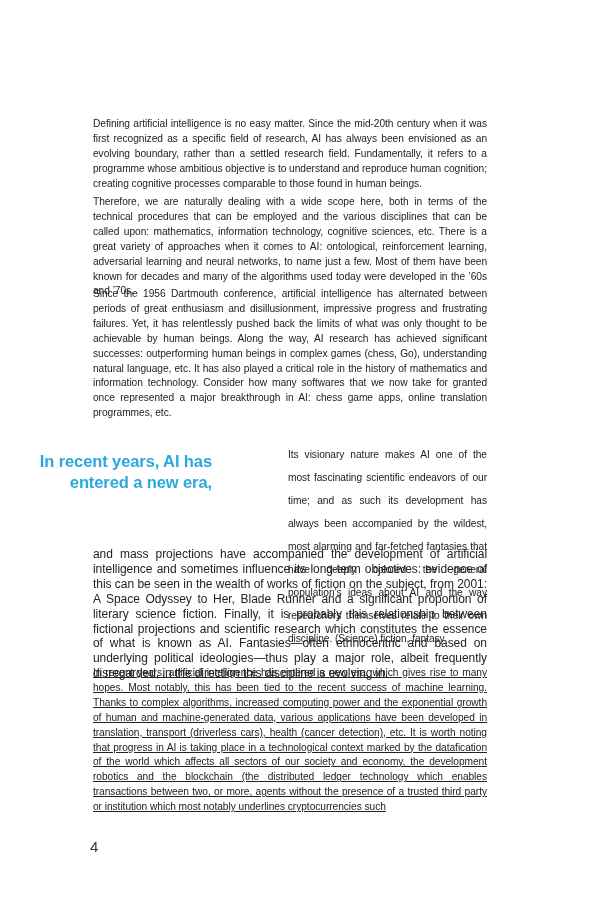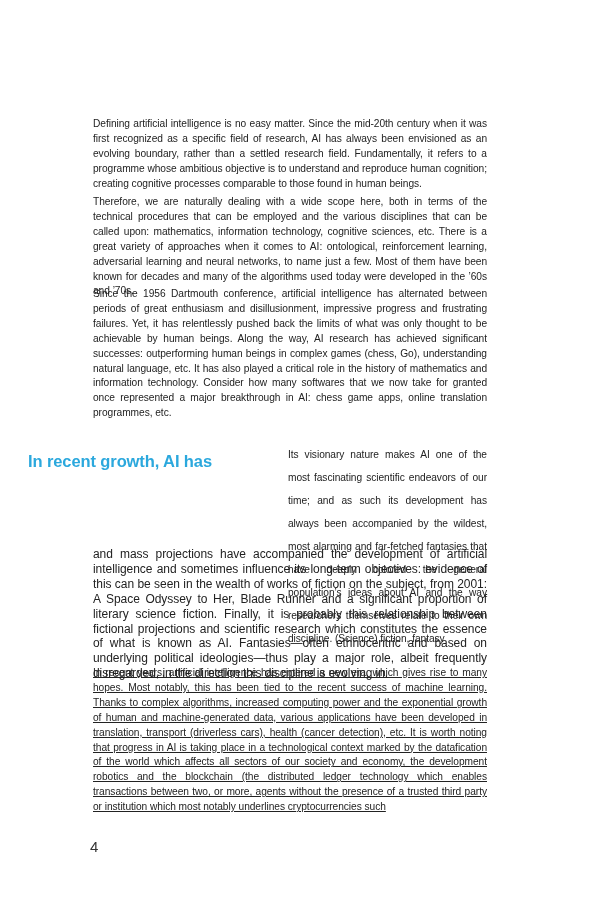"In recent growth, AI has" span.pq-line { text: growth -> years }
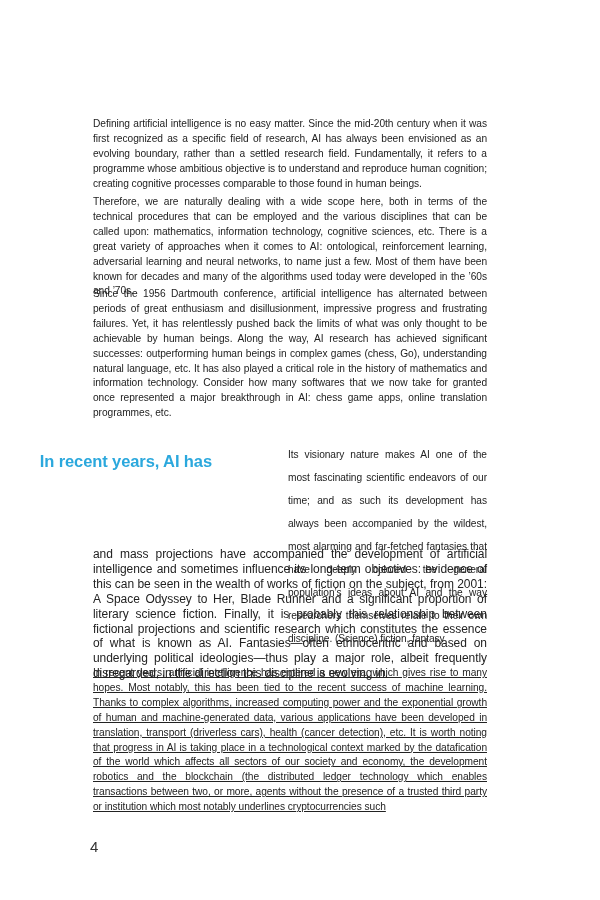"entered a new era," span.pq-line { html: none -> <span>entered a new era,</span> }
